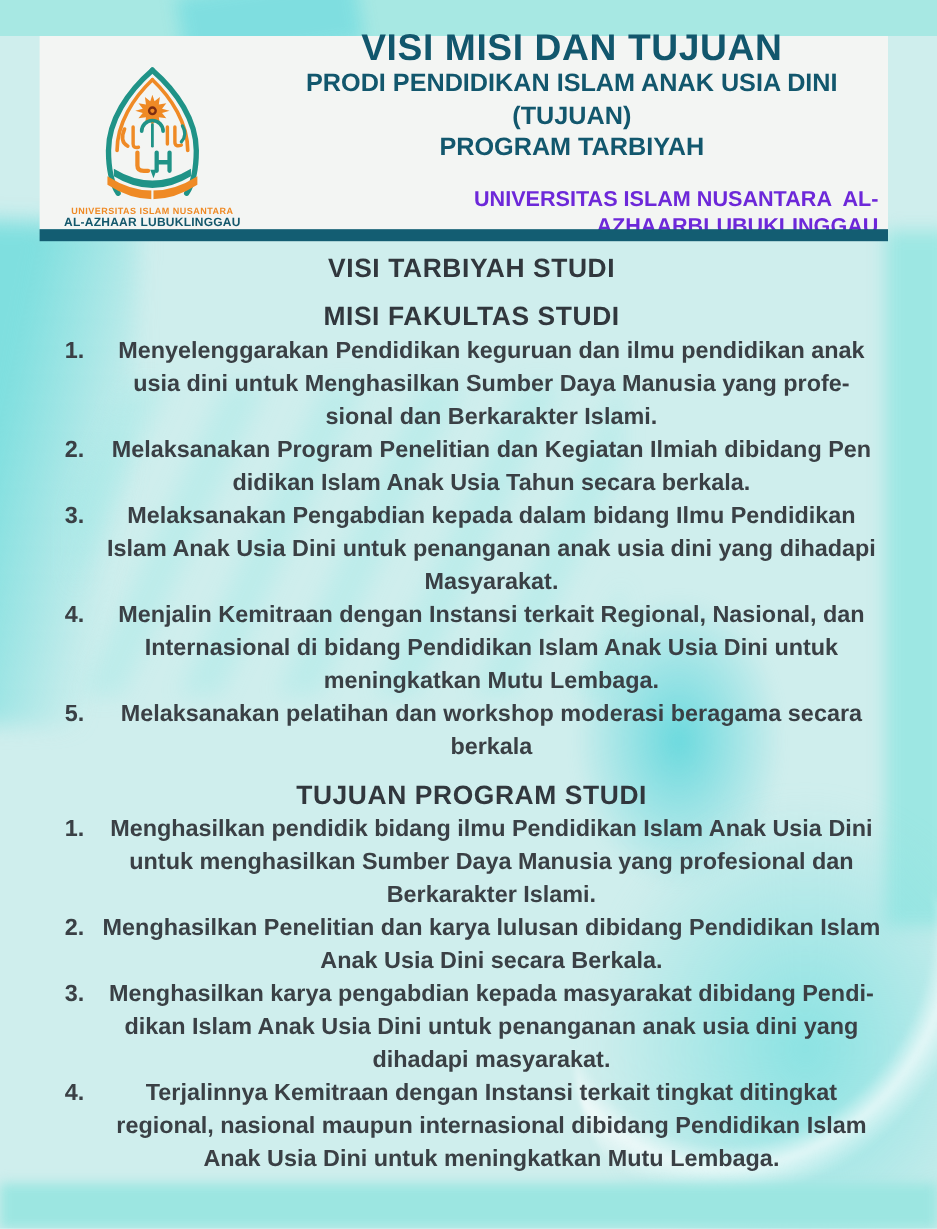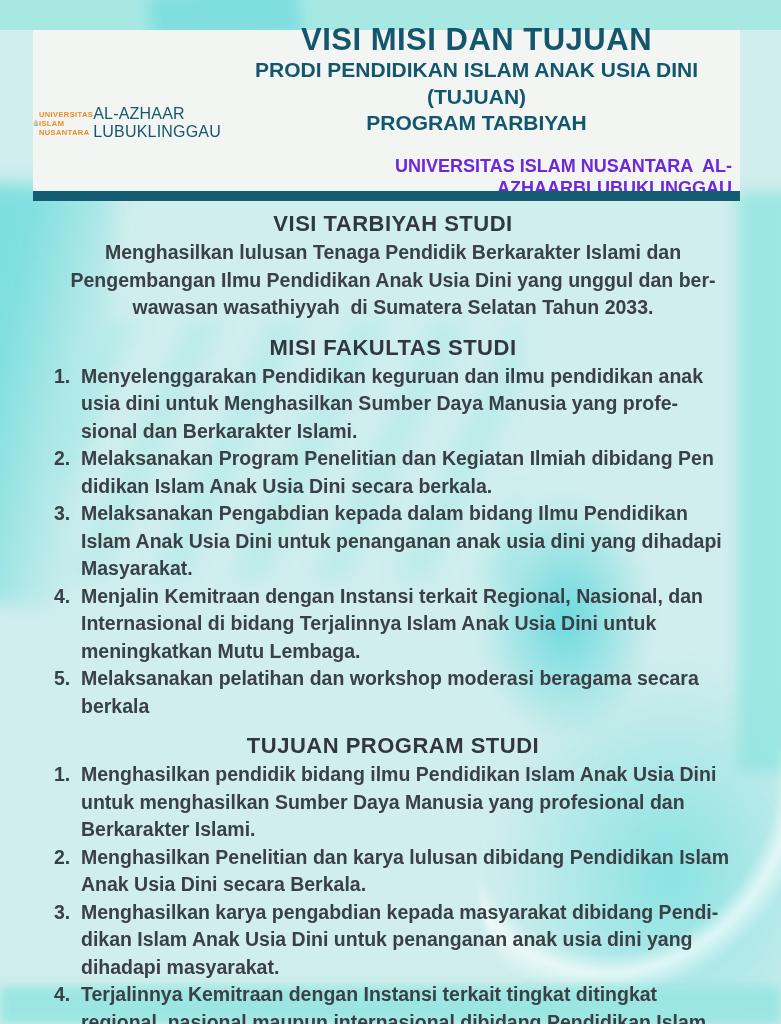"UNIVERSITAS ISLAM NUSANTARA" .logo-col { flex-direction: none -> column }
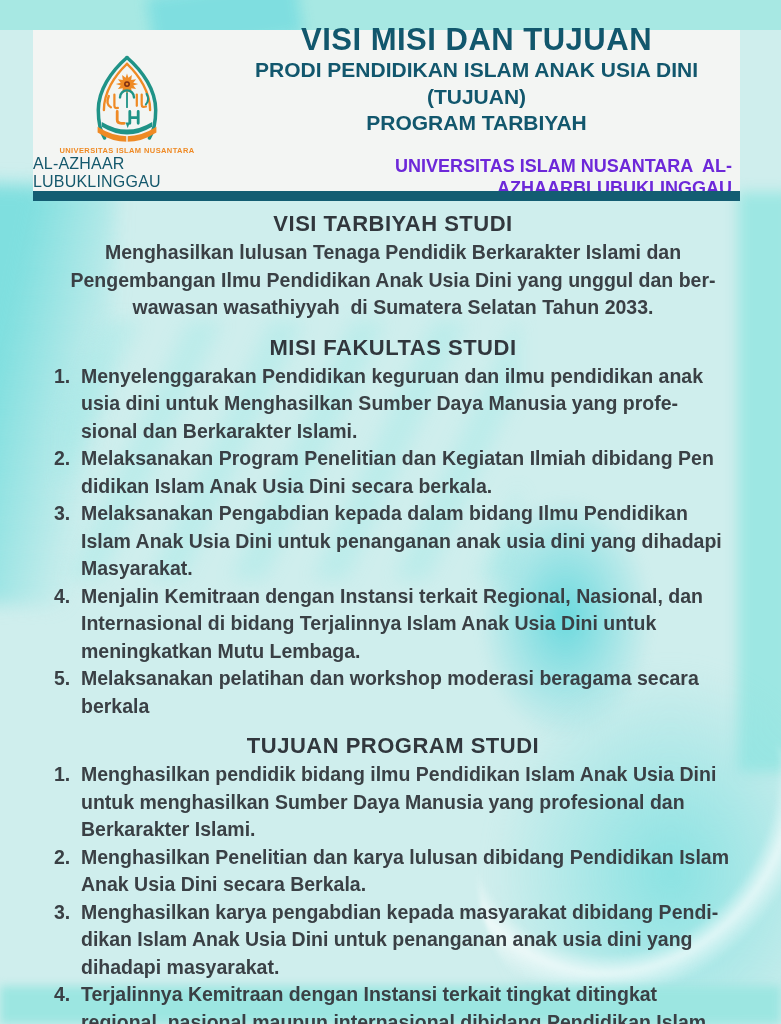"AL-AZHAAR LUBUKLINGGAU" .logo-org2 { font-size: 16px -> 10px; font-weight: 400 -> 700 }
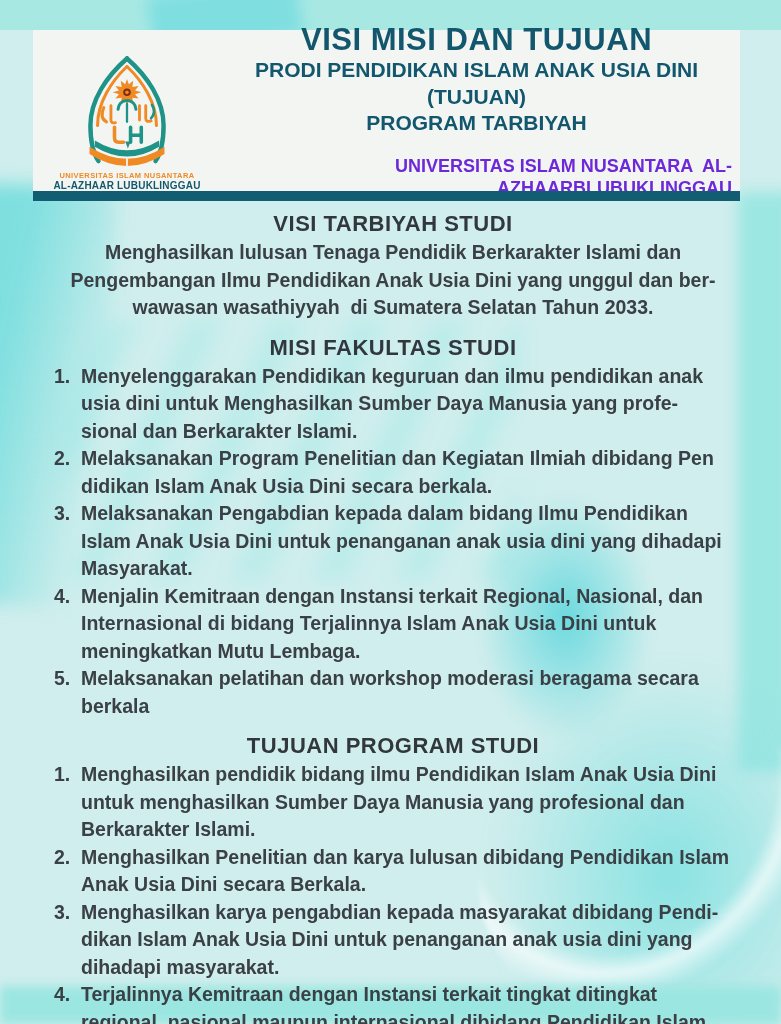"Menghasilkan lulusan Tenaga Pendidik" p.visi-body { html: <p>Menghasilkan lulusan Tenaga Pendidik Berkarakter Islami dan Pengembangan Ilmu Pendidikan Anak Usia Dini yang unggul dan ber- wawasan wasathiyyah di Sumatera Selatan Tahun 2033.</p> -> none }
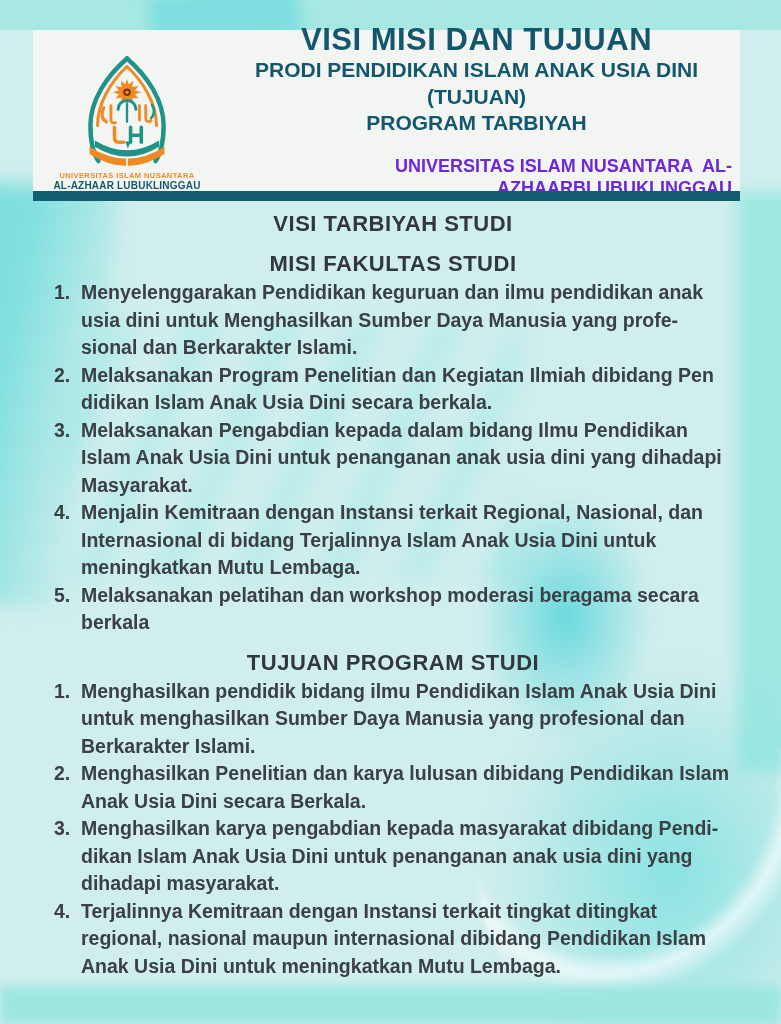"Menyelenggarakan Pendidikan keguruan dan" .item .txt { text-align: none -> center }
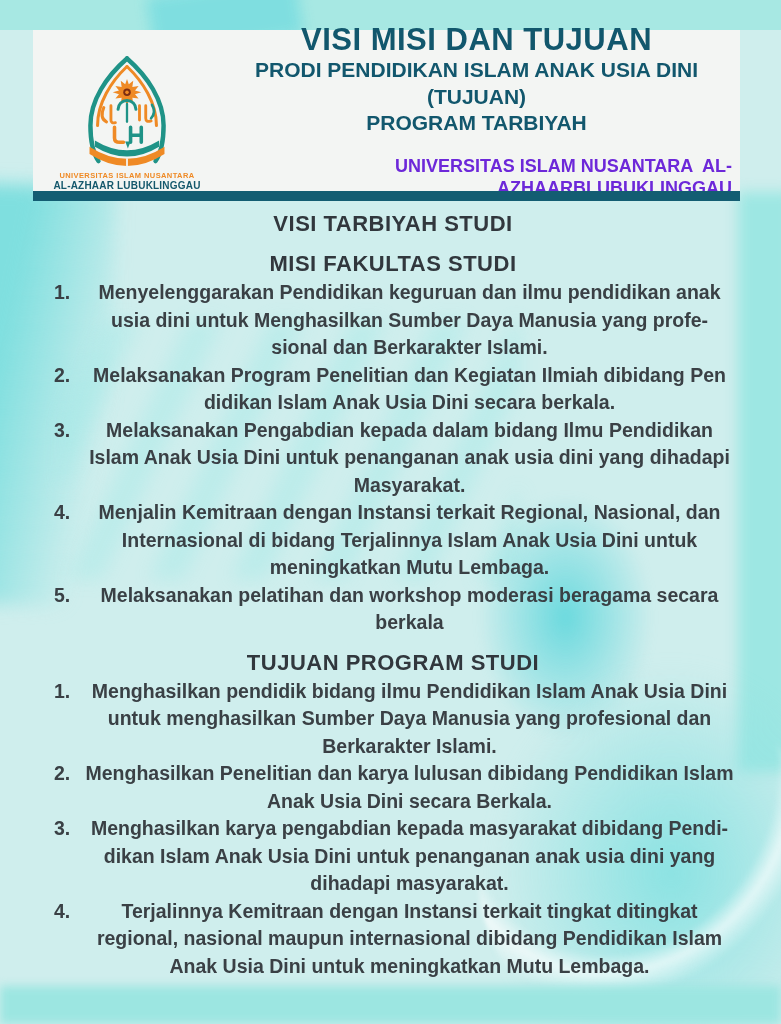"Melaksanakan Program Penelitian dan" span.txt { text: Dini -> Tahun }
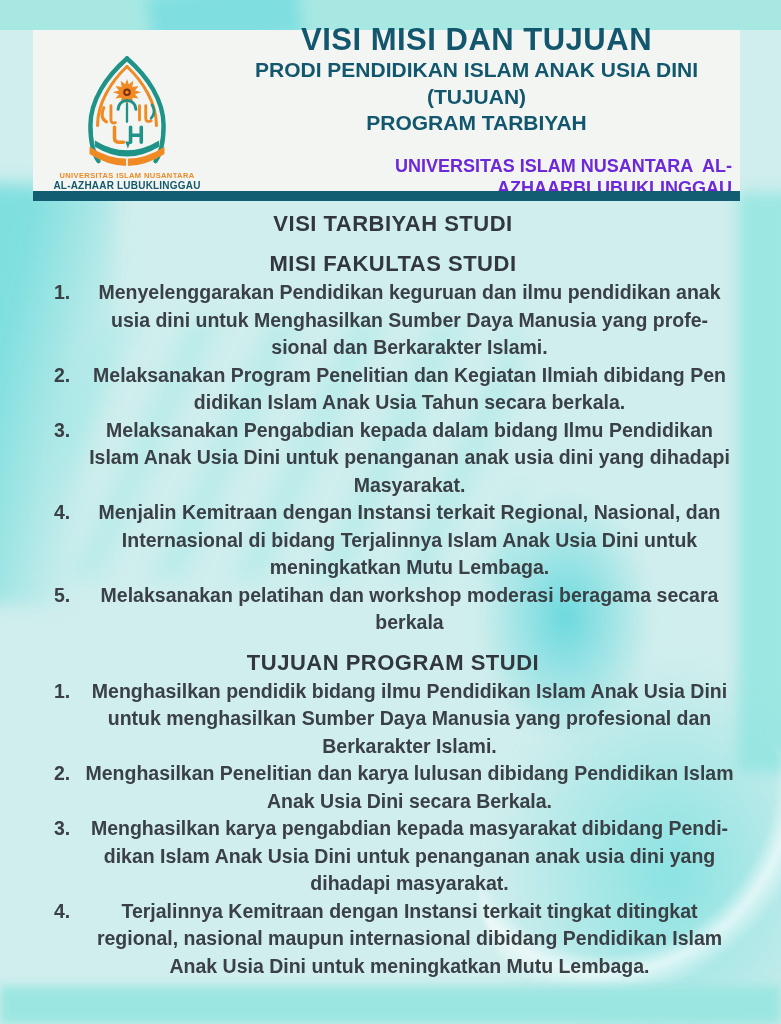"Menjalin Kemitraan dengan Instansi" span.txt { text: Terjalinnya -> Pendidikan }
